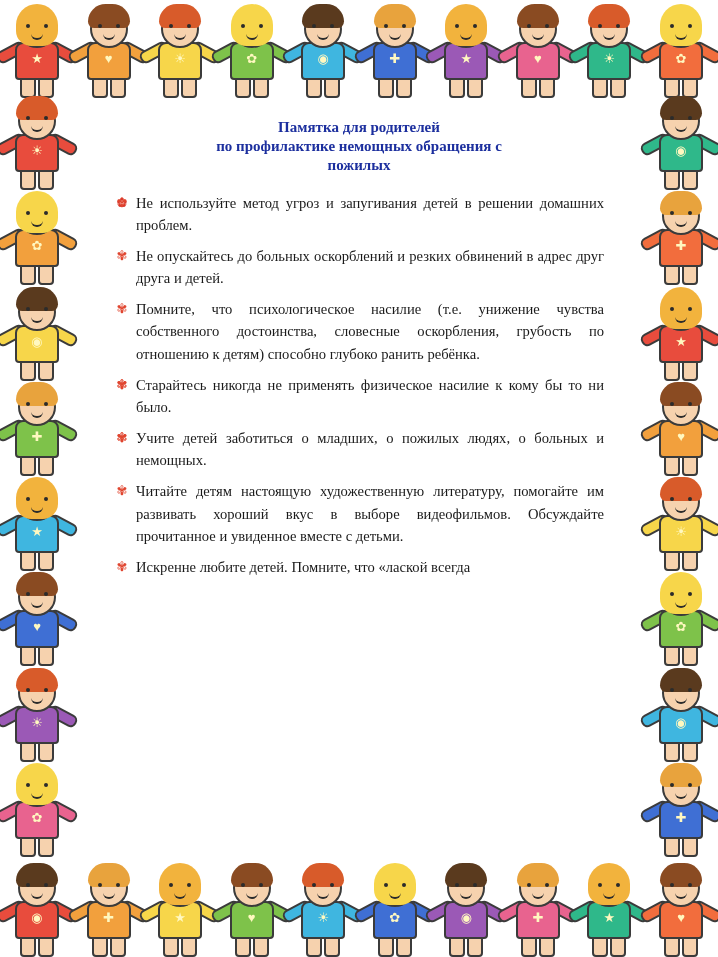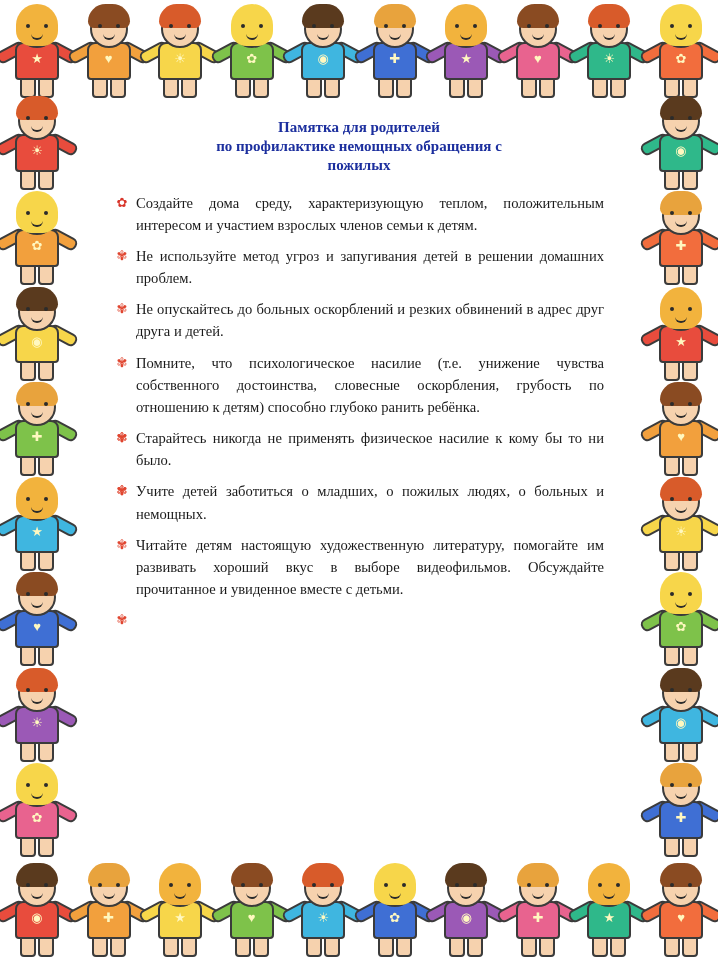"Создайте дома среду, характеризующую" span { html: <span>Создайте дома среду, характеризующую теплом, положительным интересом и участием взрослых членов семьи к детям.</span> -> none }
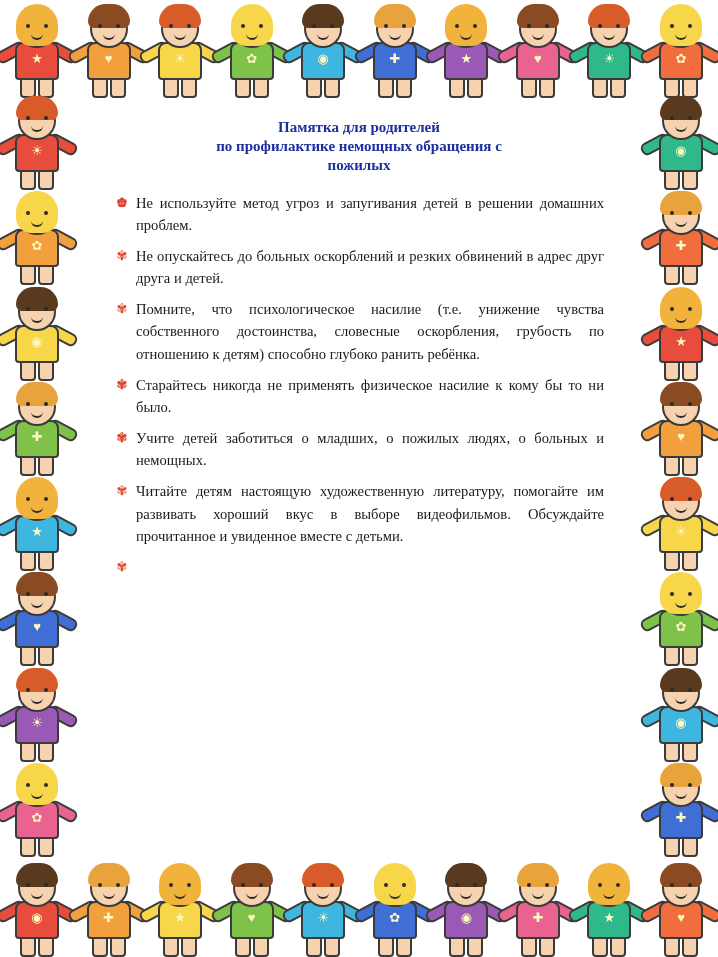"Искренне любите детей. Помните, что" span { html: none -> <span>Искренне любите детей. Помните, что «лаской всегда</span> }
